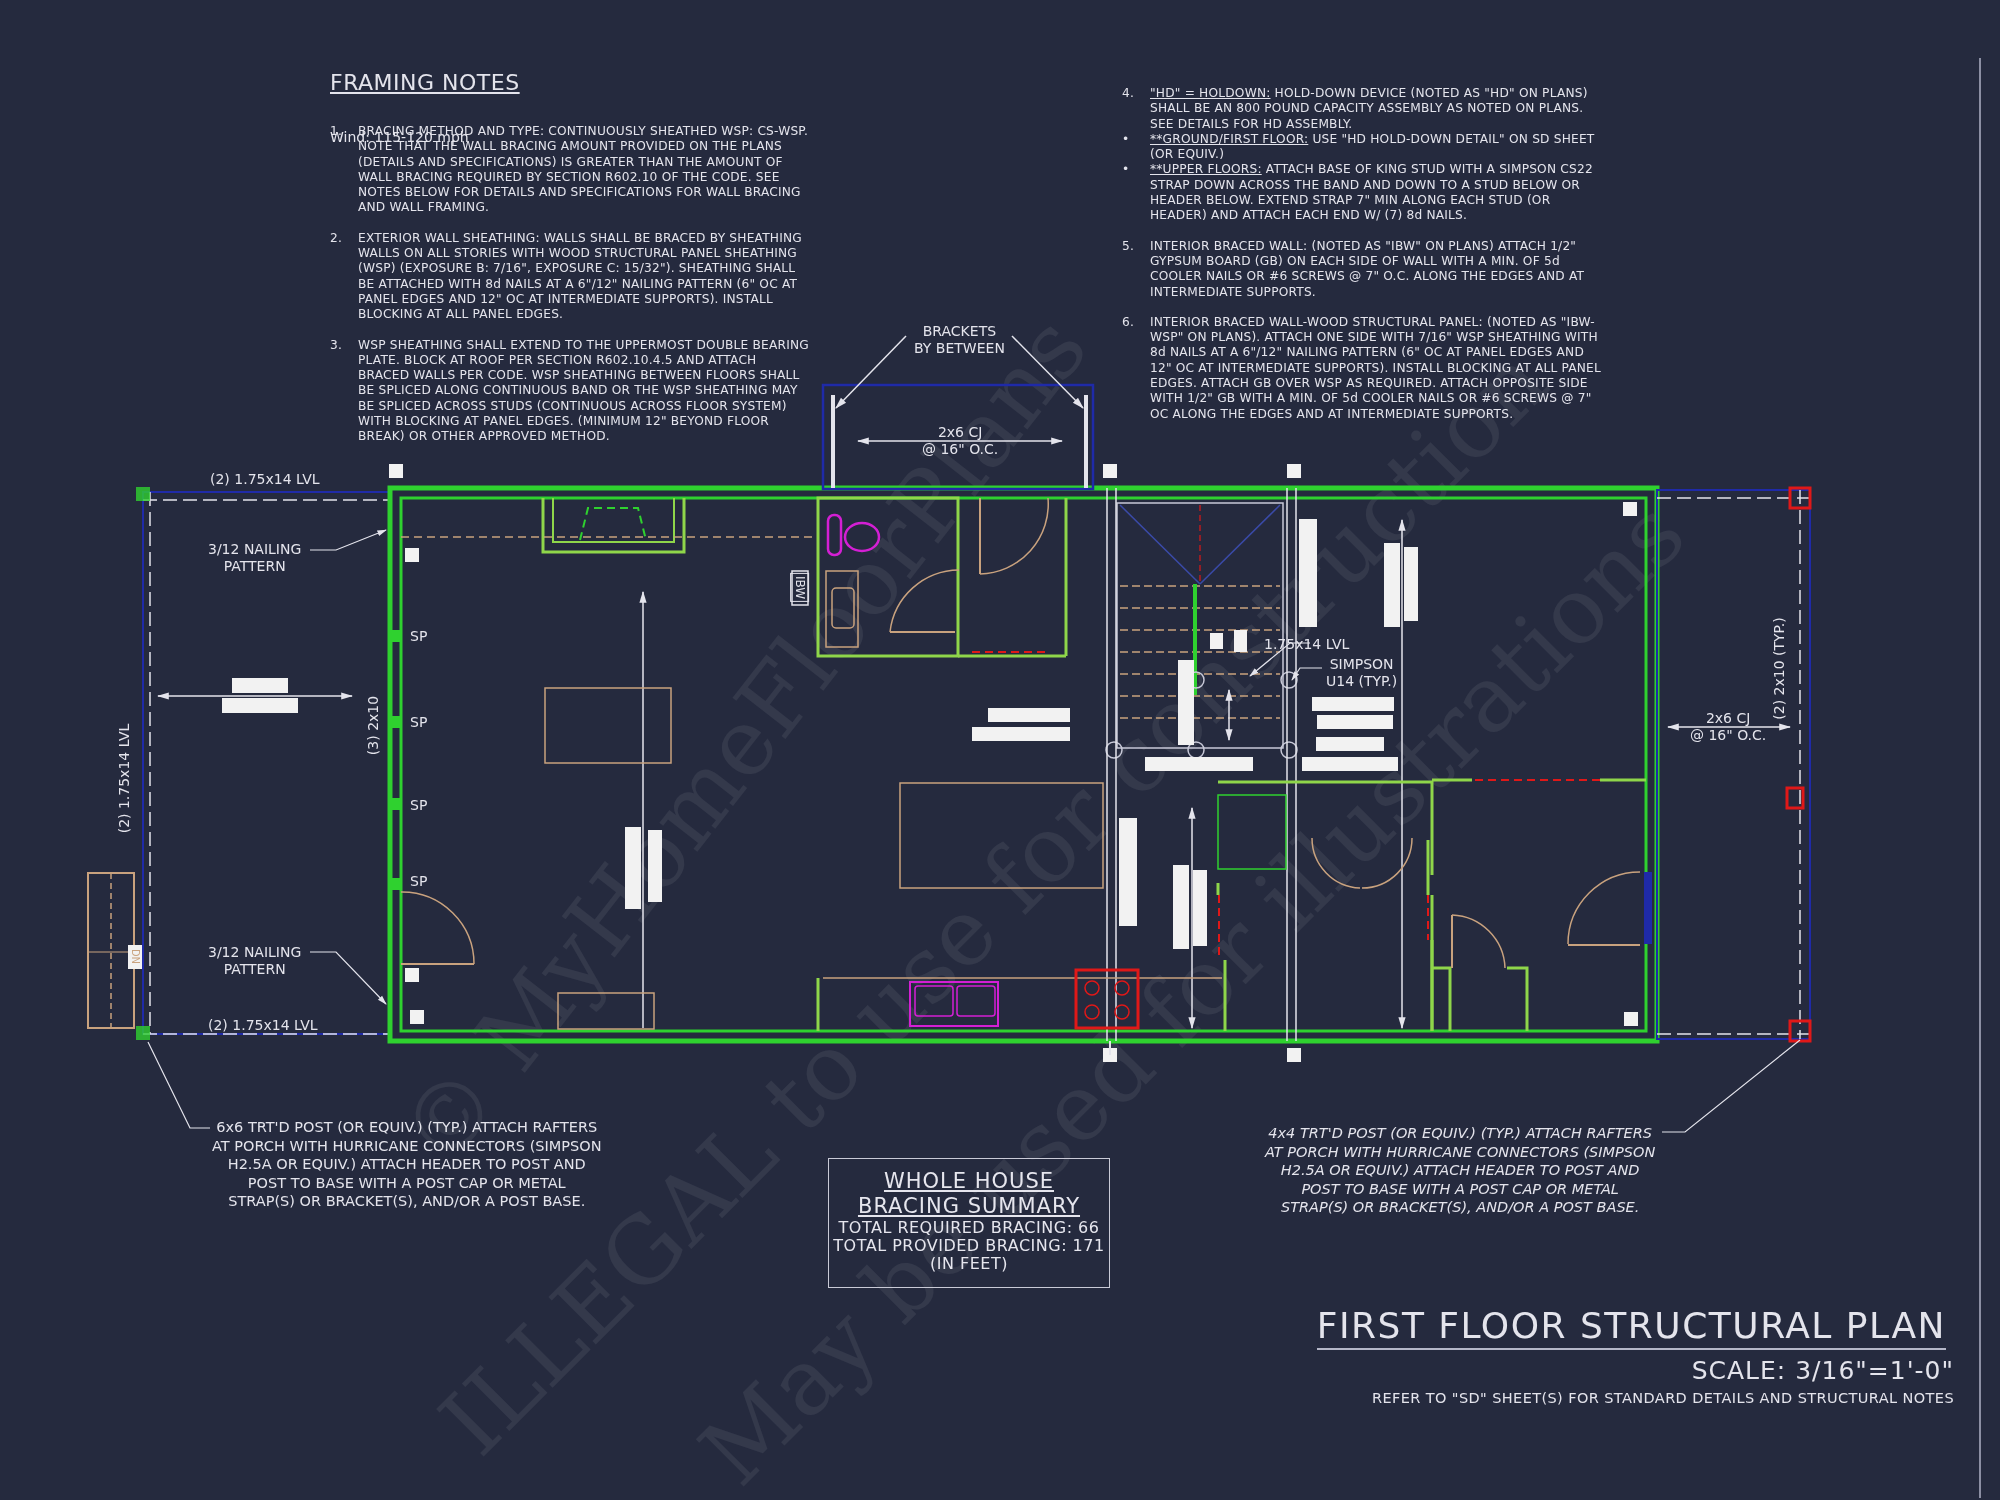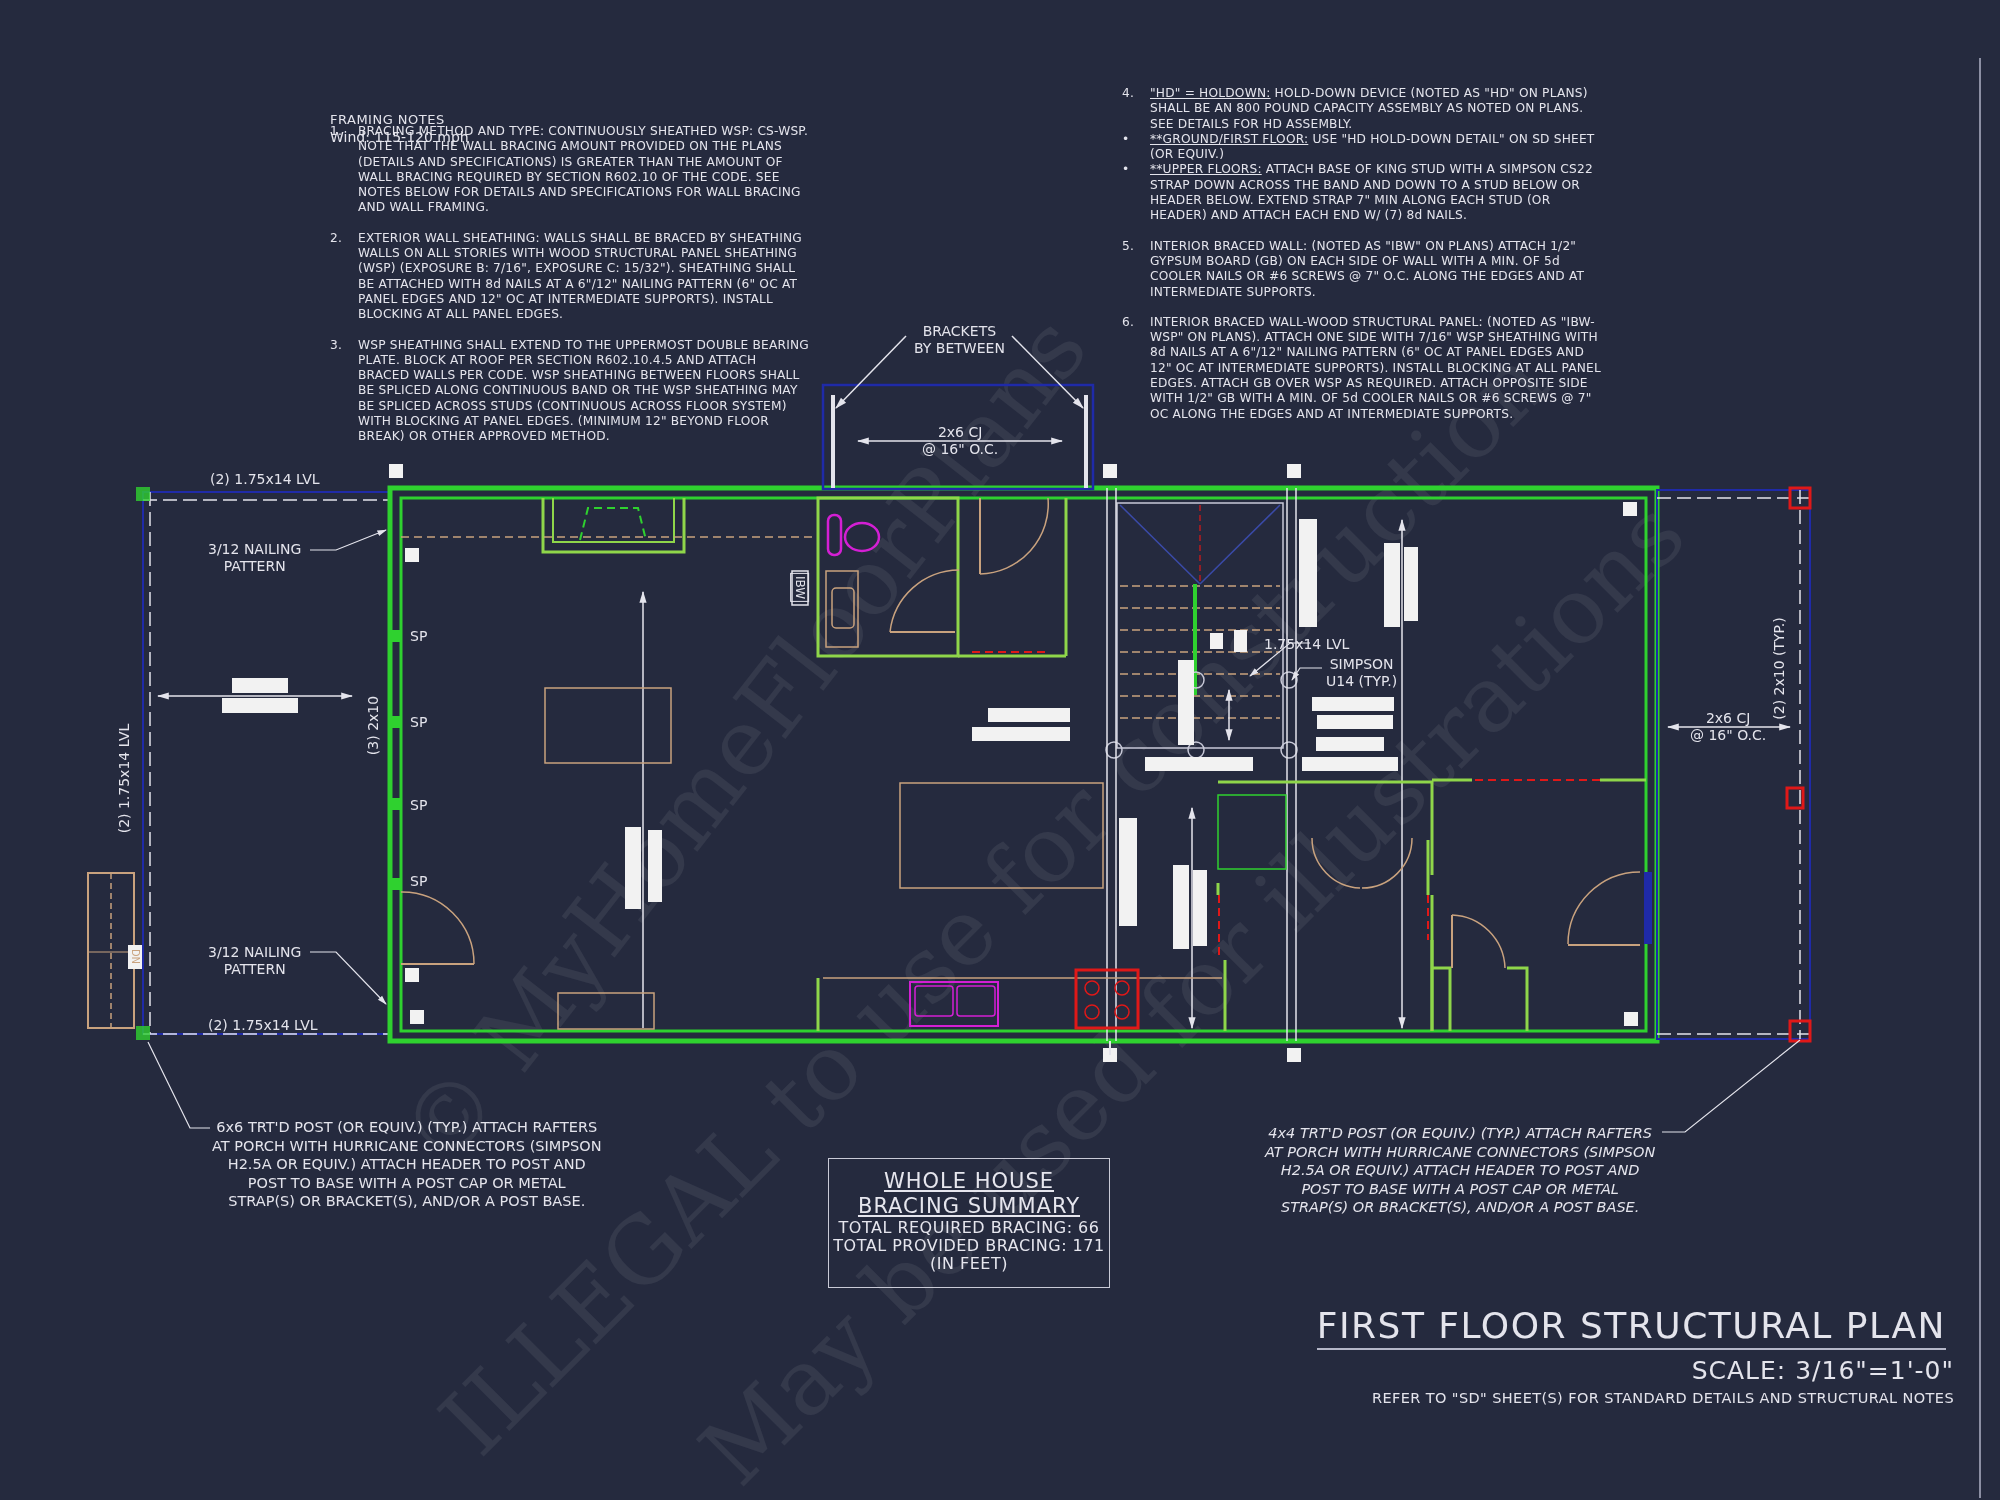"FRAMING NOTES" div.t { font-size: 13px -> 22px; margin-top: 42px -> none; text-decoration: none -> underline }
